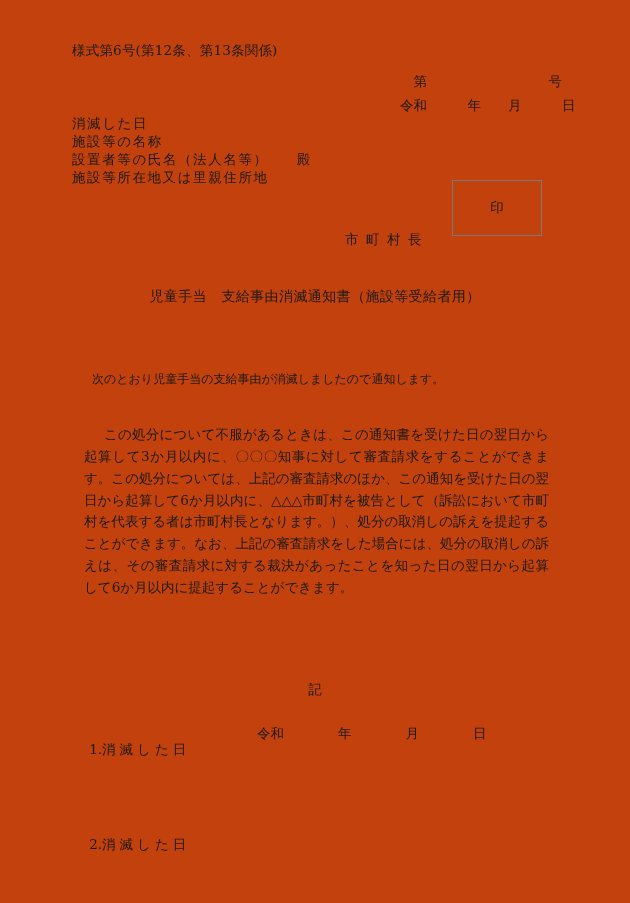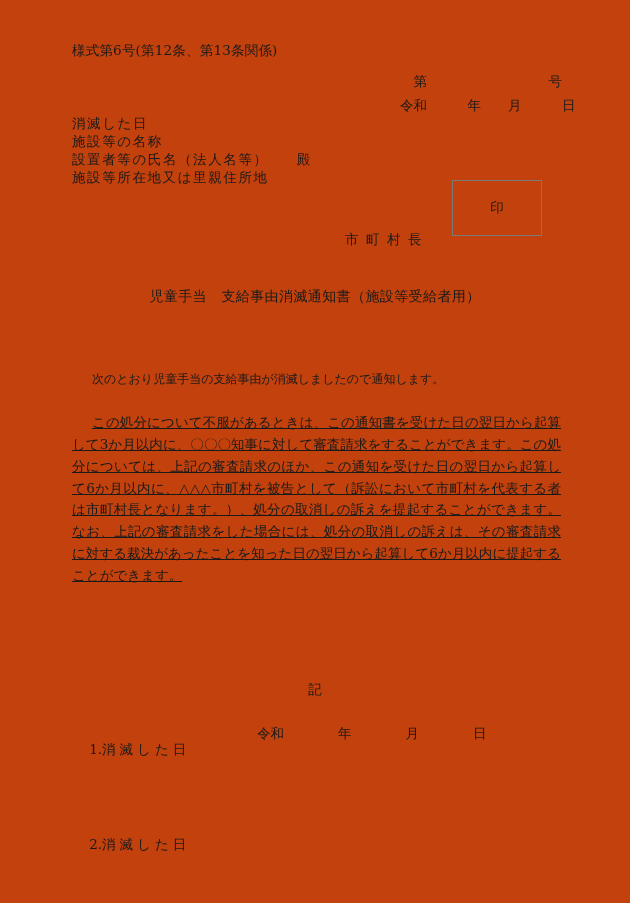"この処分について不服があるときは、この通知書を受けた日の翌日から起算して3か月以" .body-text p { margin: 0 -> 12px; text-decoration: underline -> none }
